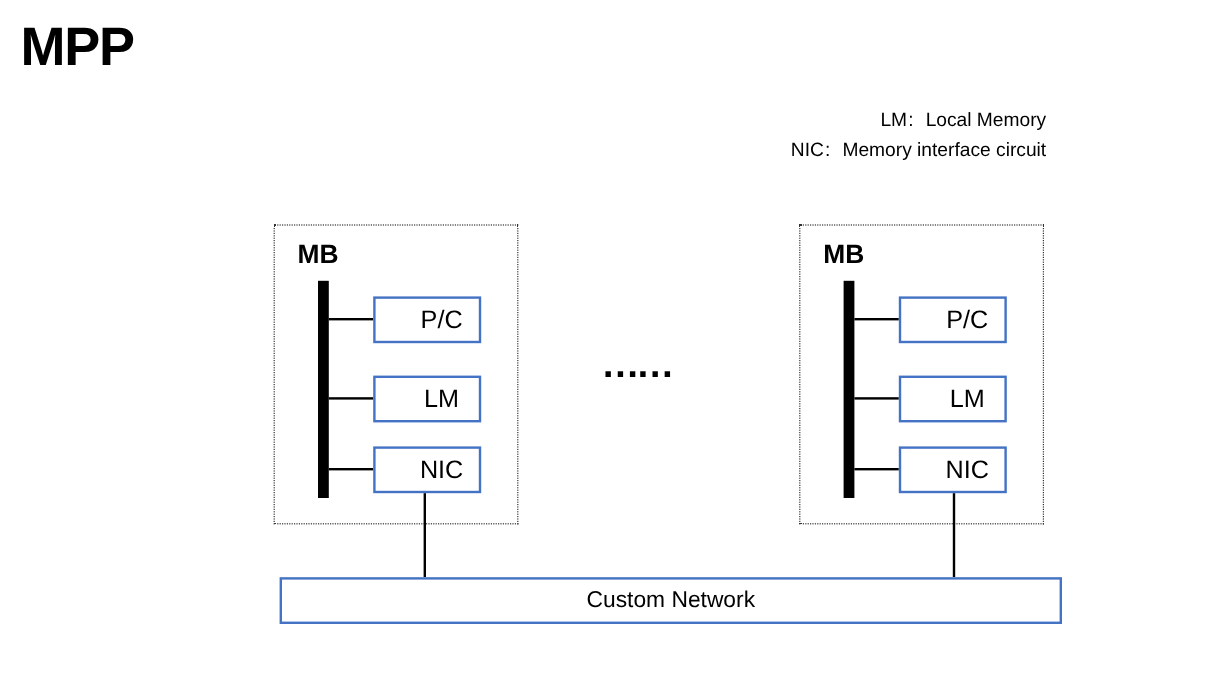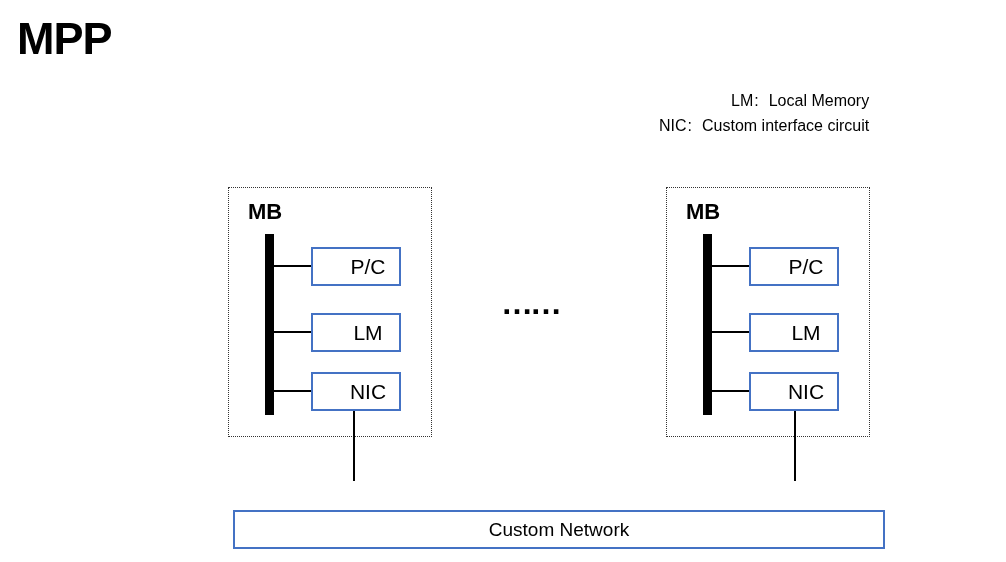"Custom interface circuit" span { text: Custom -> Memory }
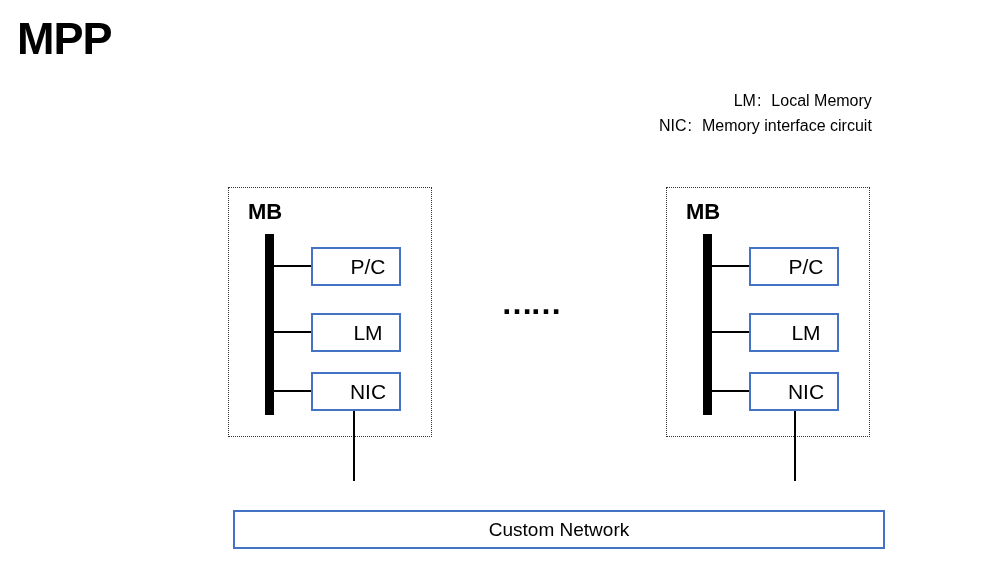"Custom Network" .network { top: 510px -> 481px }
